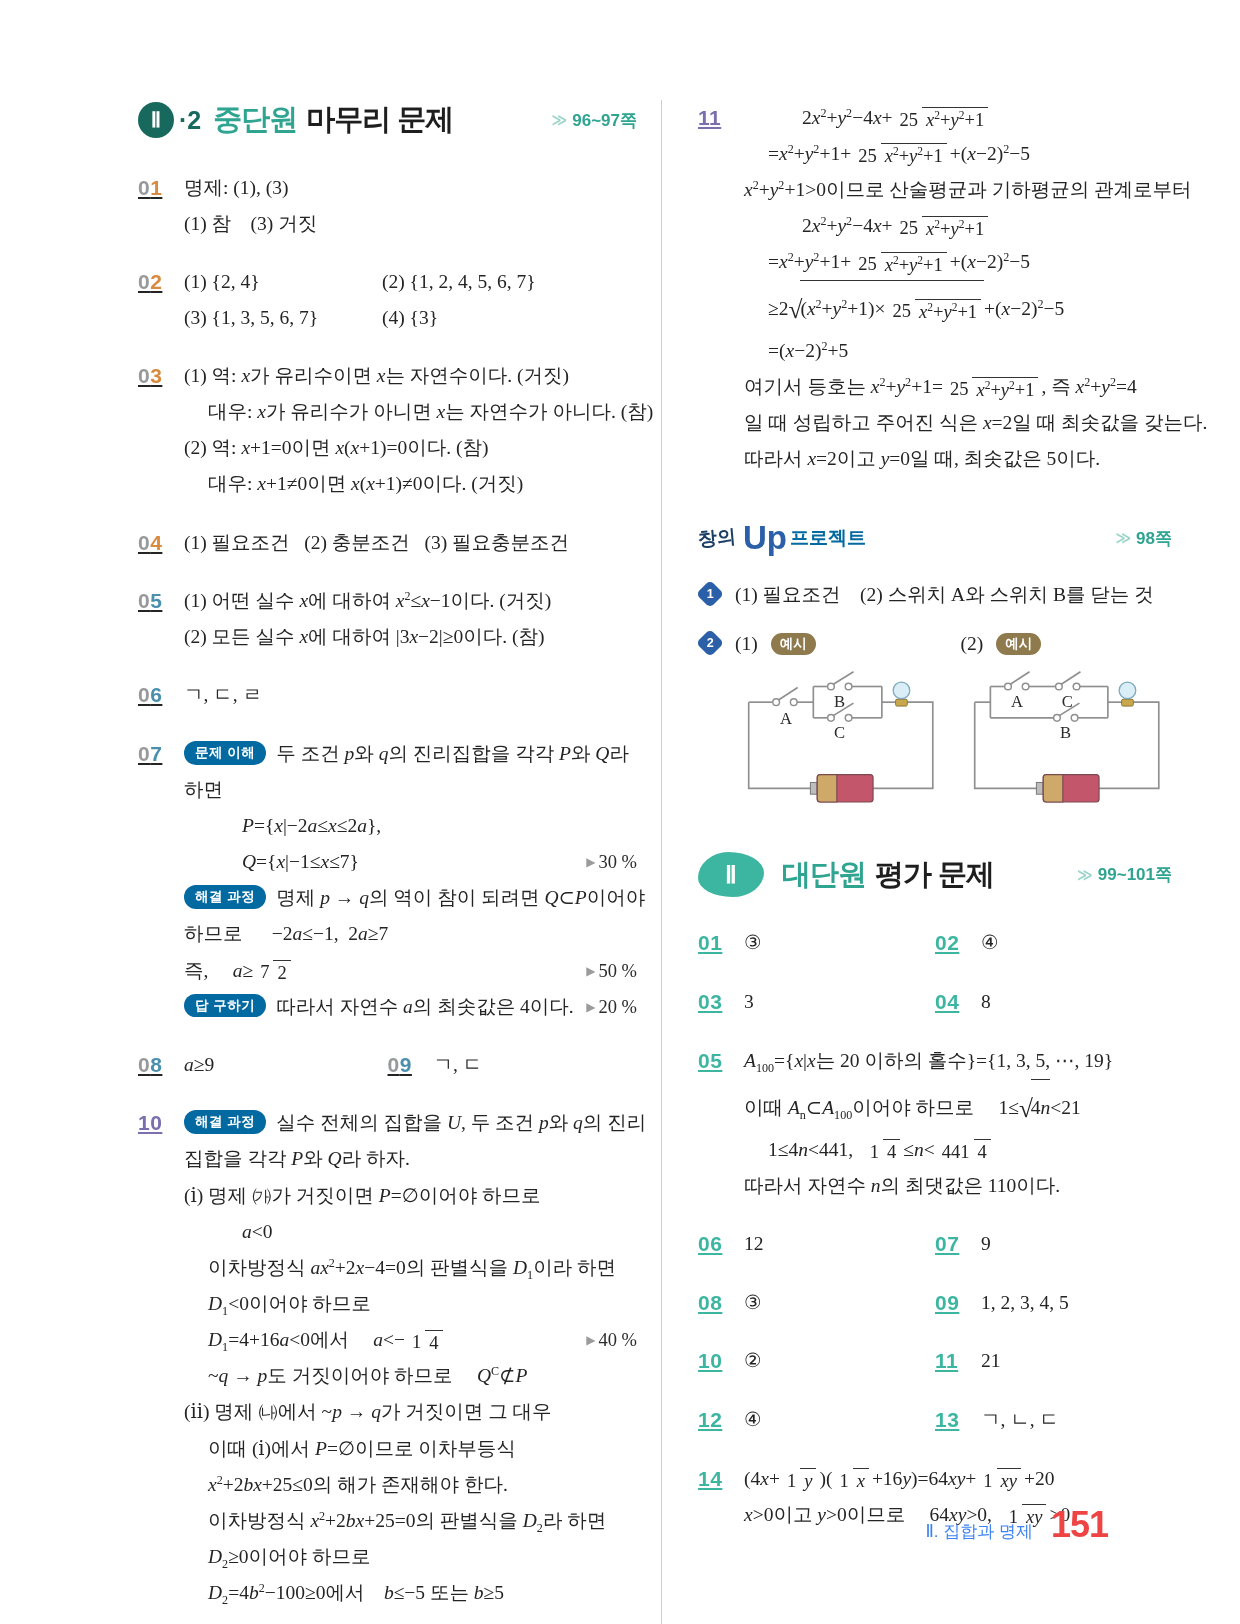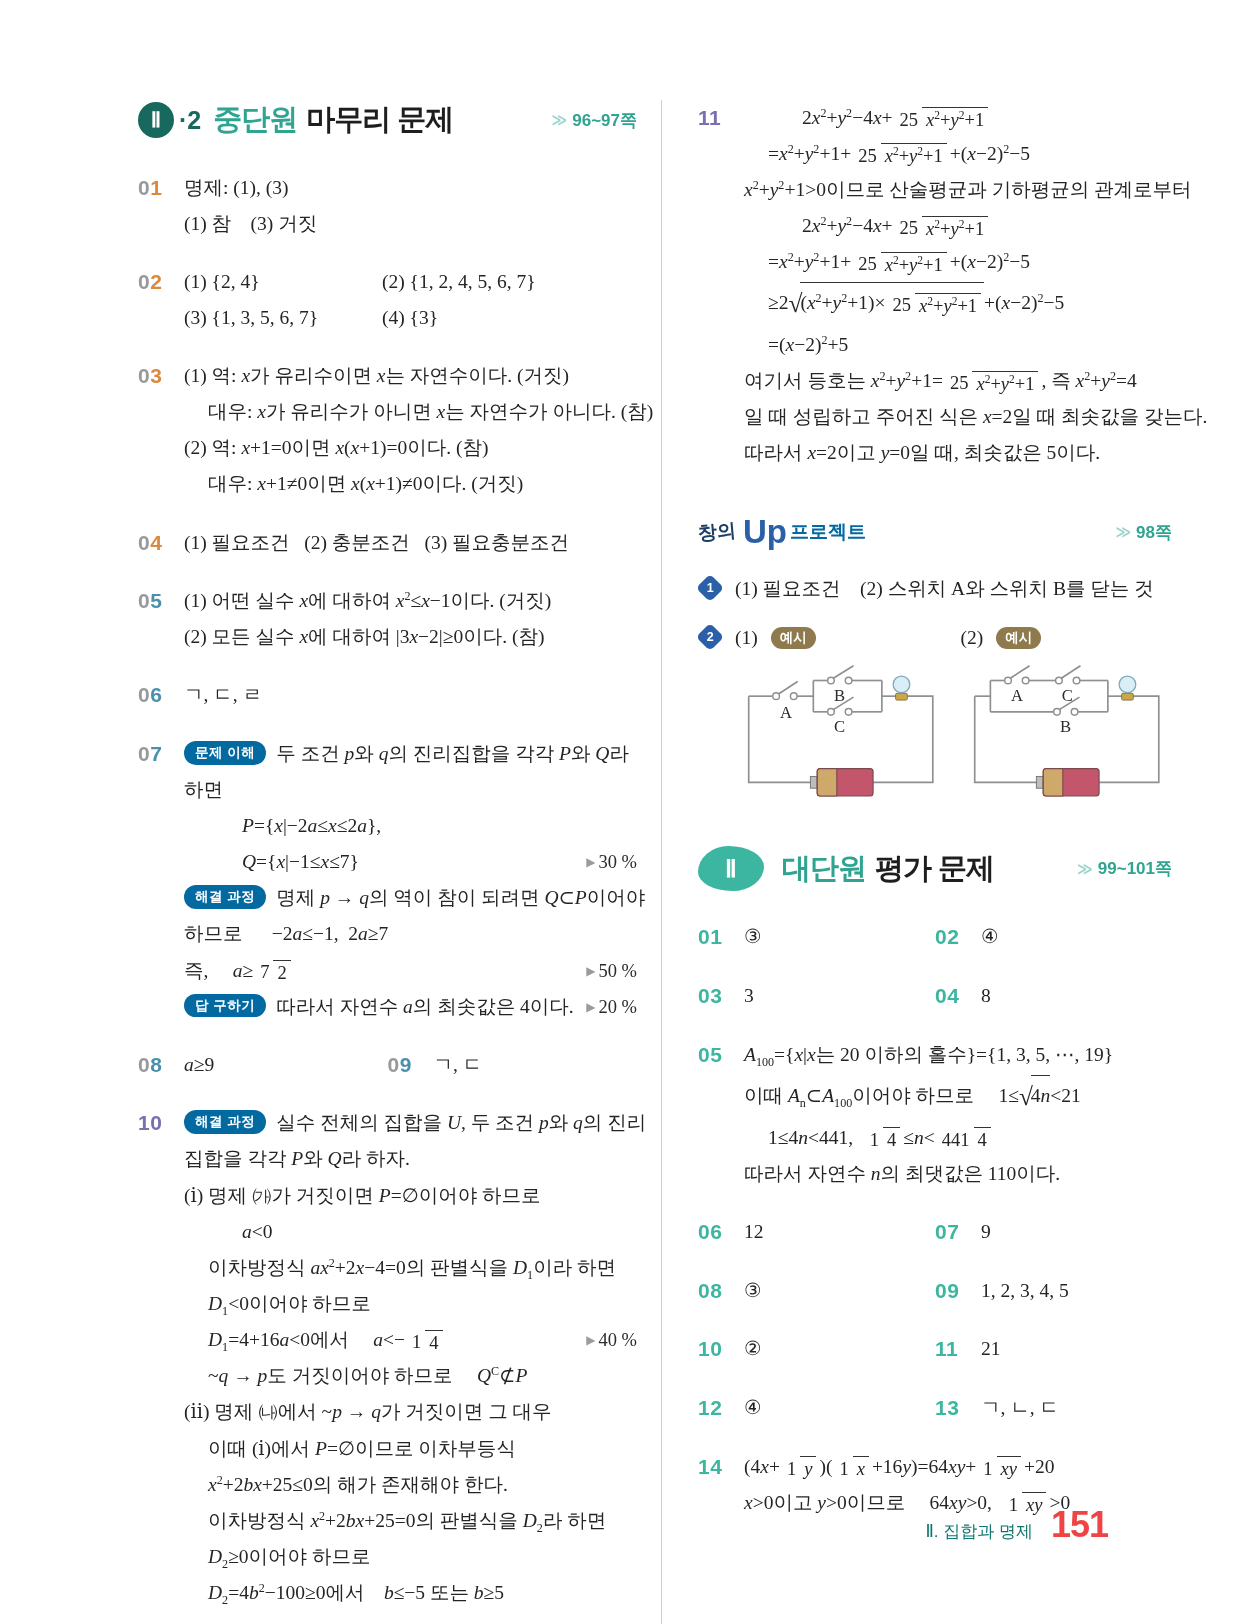"11" .pnum { text-decoration: none -> underline }
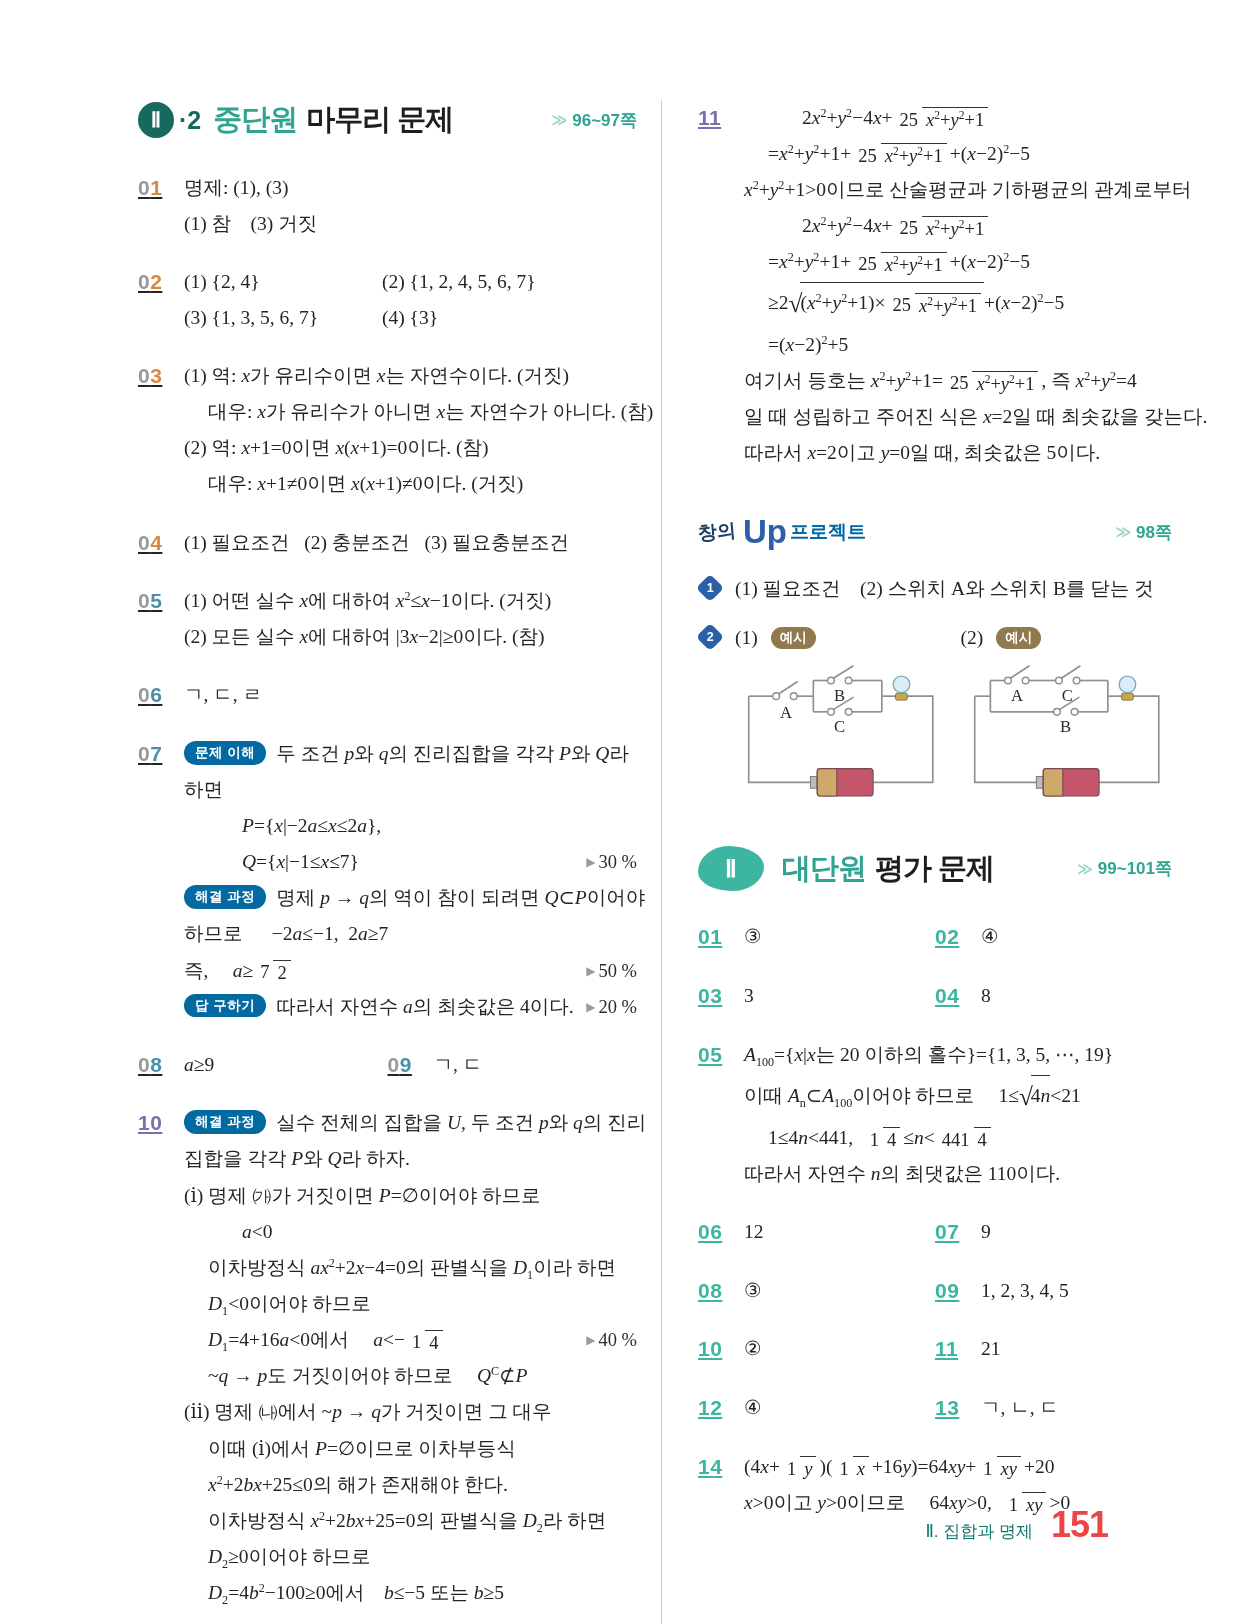"(x2+y2+1)×" .ov { padding-top: 2px -> 10px }
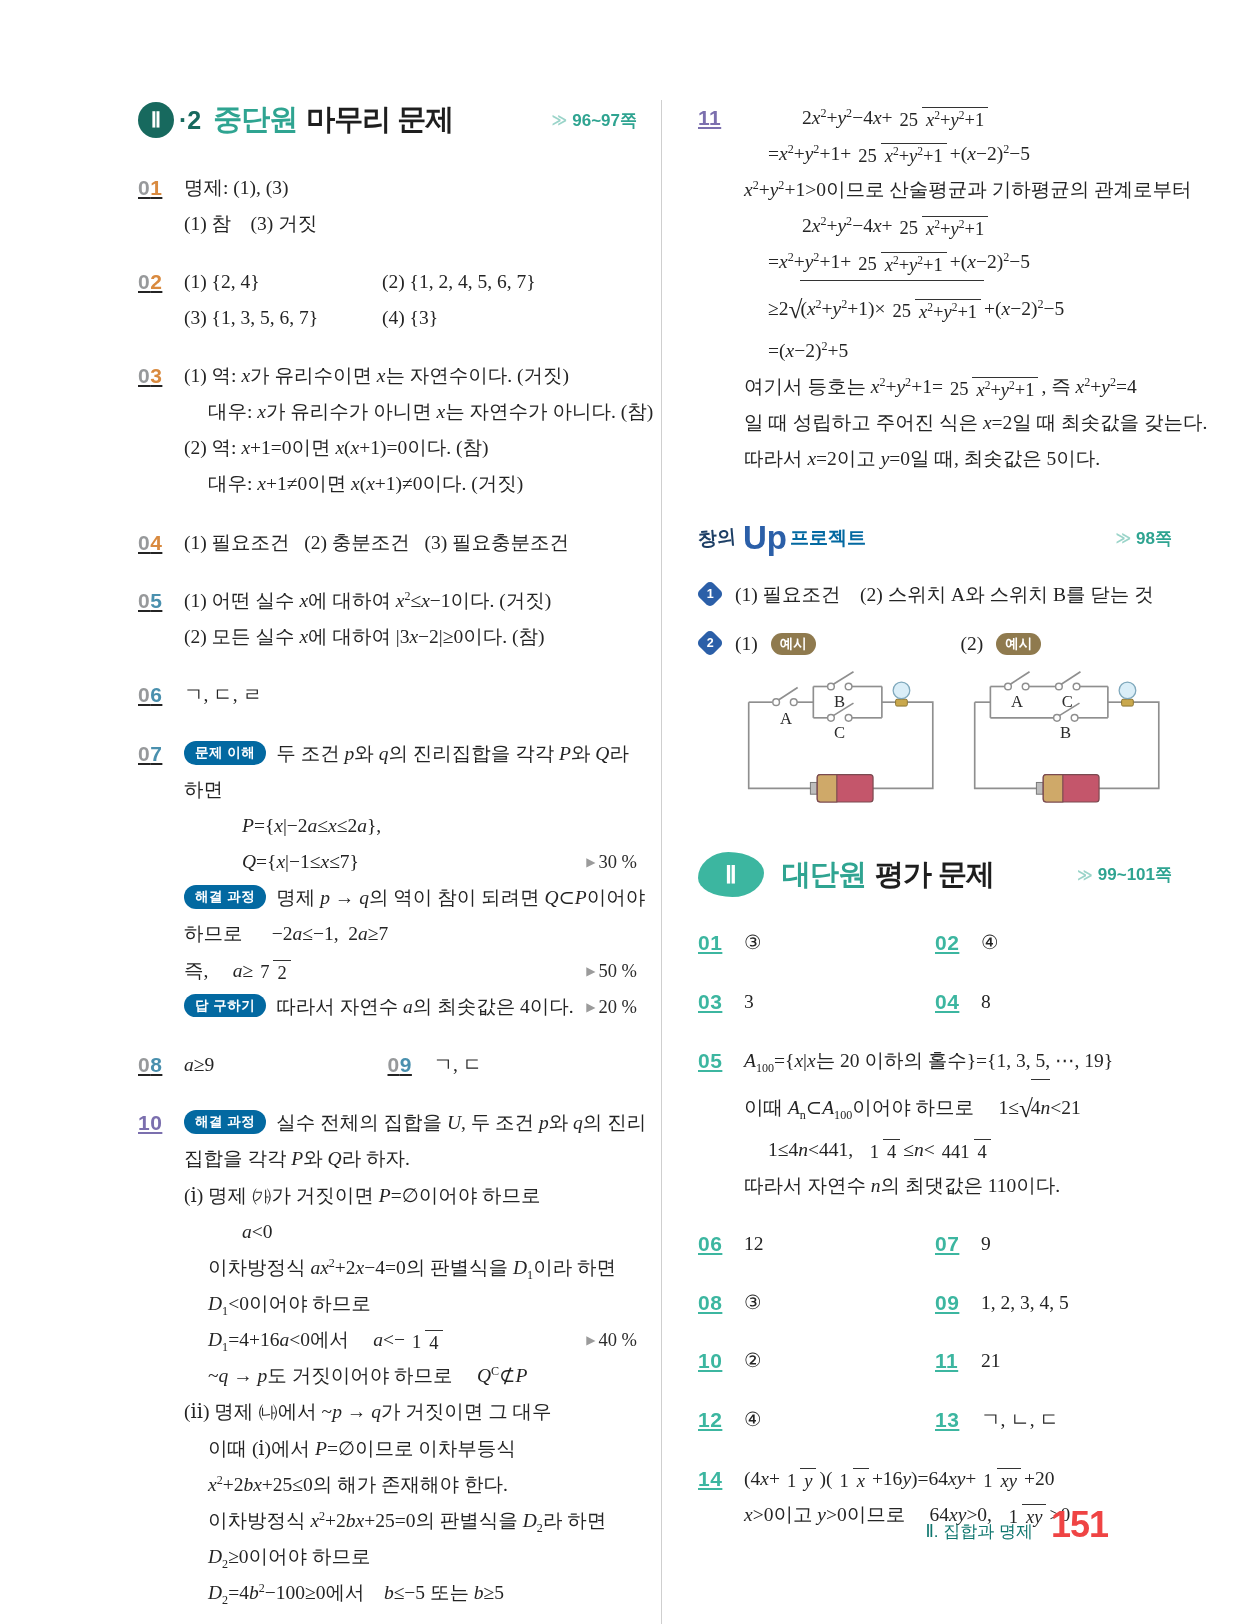"Ⅱ. 집합과 명제" .fchap { color: #0f766e -> #3b82f6 }
